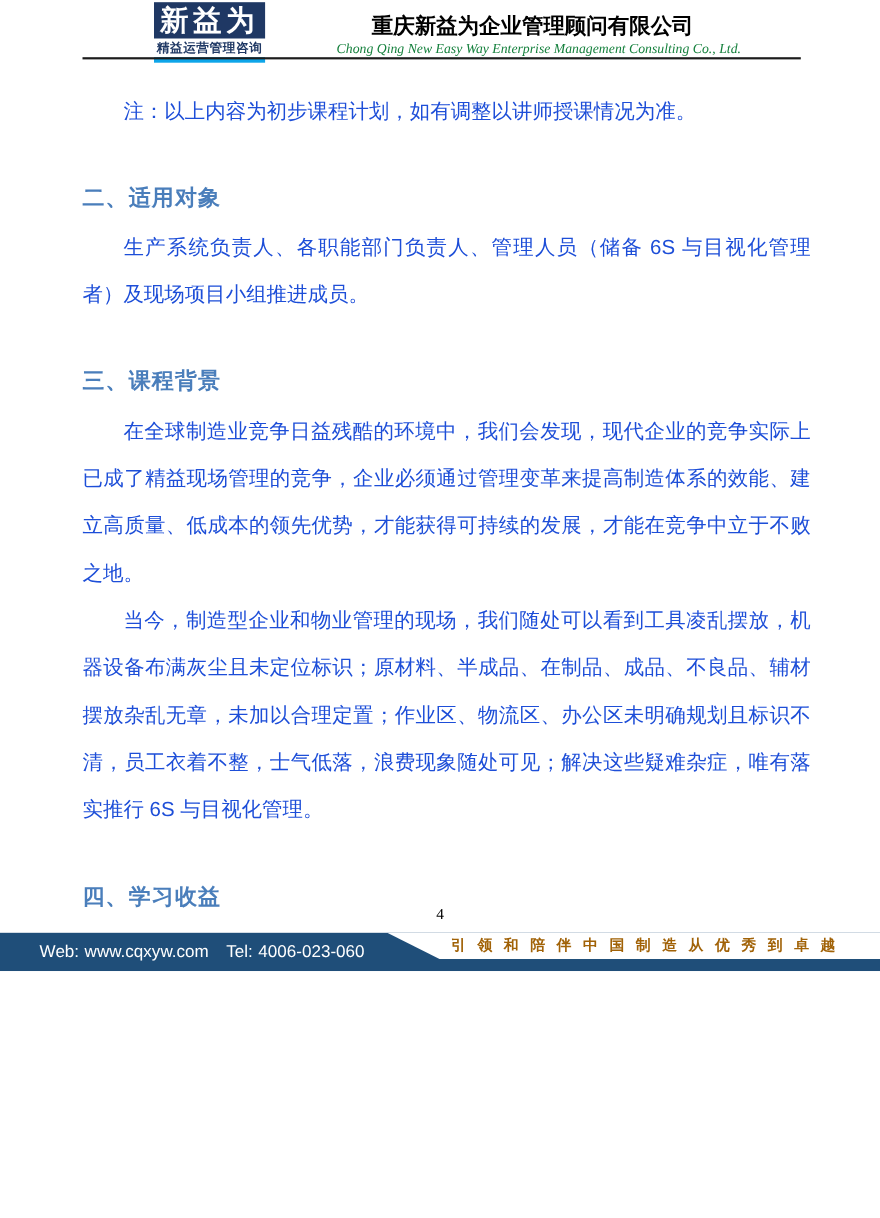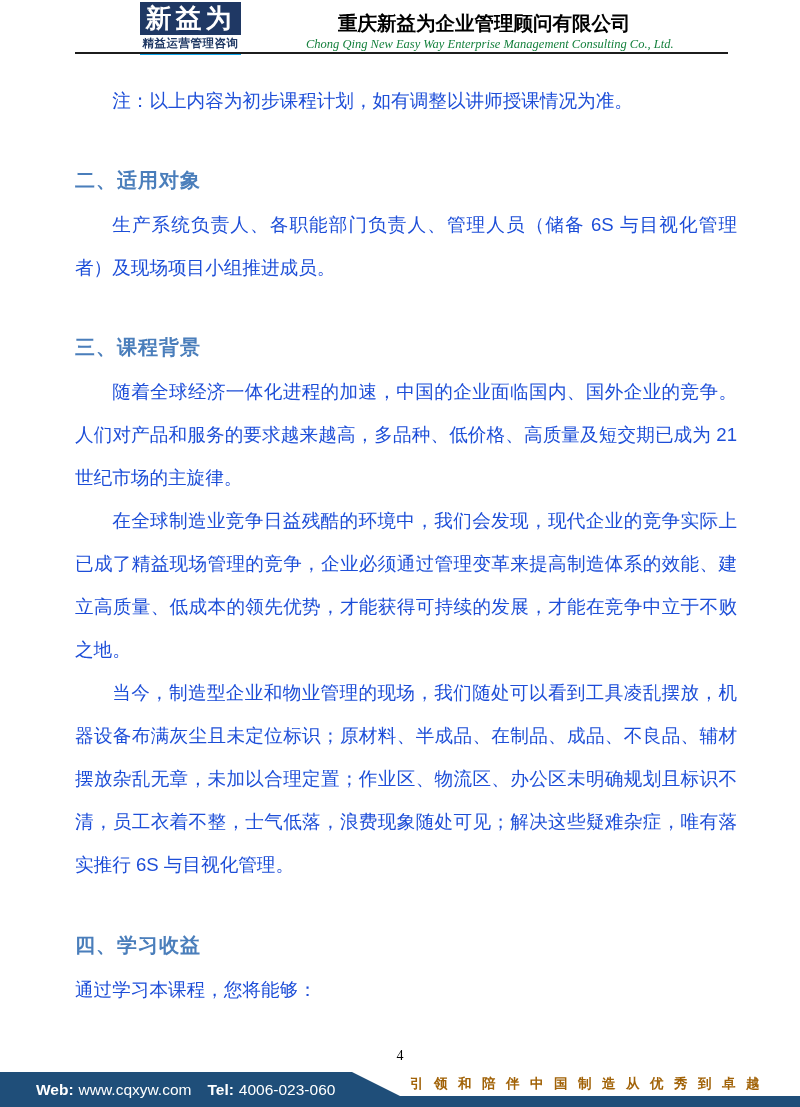"新益为" .page { height: 1107px -> 883px }
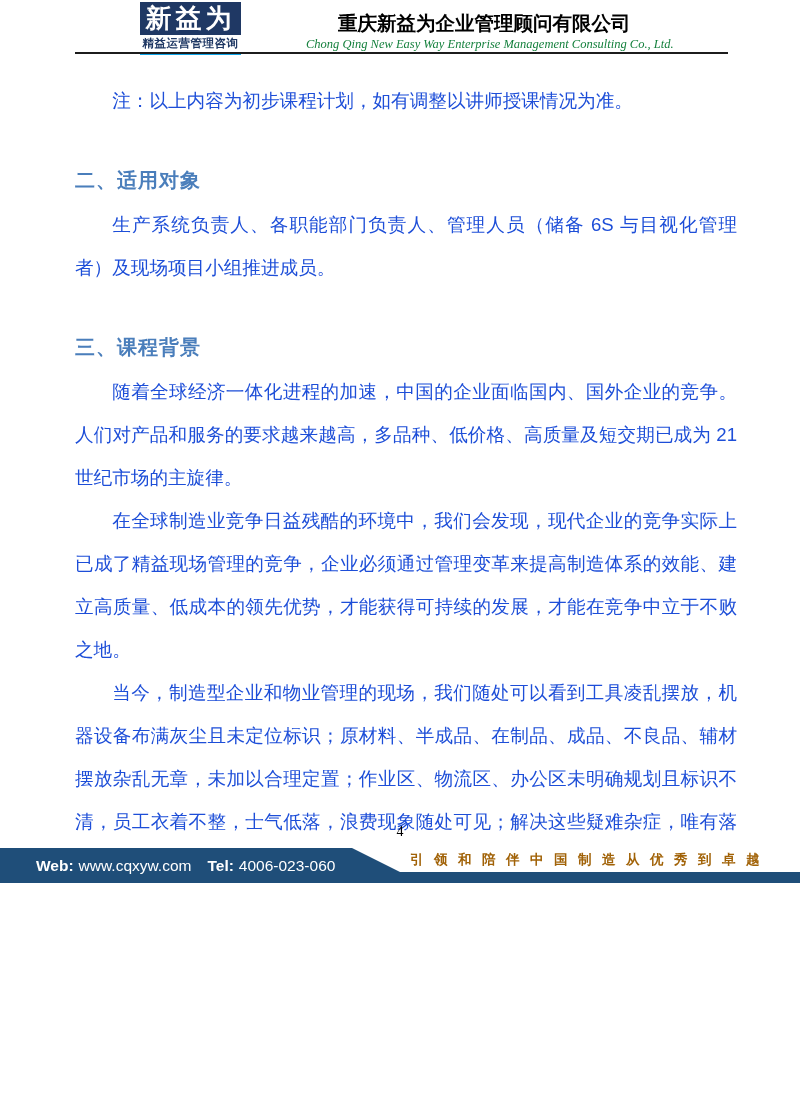"精益运营管理咨询" .logo-sub { border-bottom: 3px solid #0ea5e9 -> 5px solid #0ea5e9 }
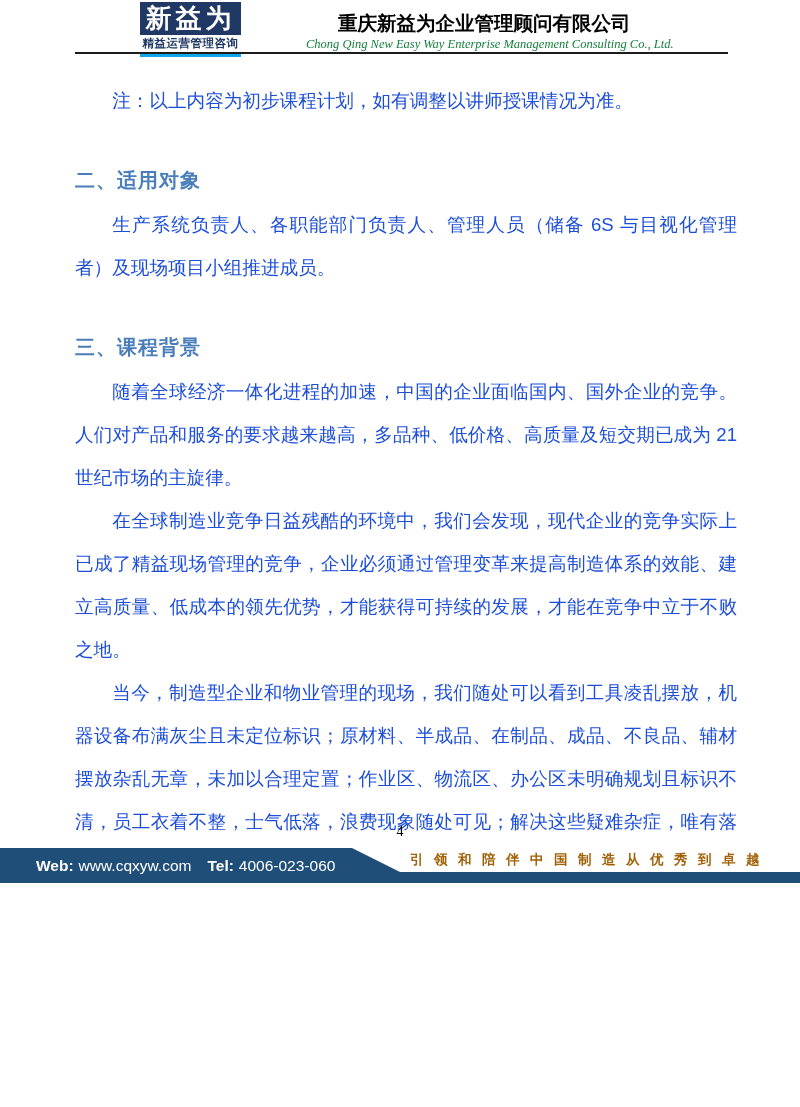"随着全球经济一体化进程的加速，中国的企业面临国内、国外企业的竞争。人们对产品和服" p.indent { html: <p>随着全球经济一体化进程的加速，中国的企业面临国内、国外企业的竞争。人们对产品和服务的要求越来越高，多品种、低价格、高质量及短交期已成为 21 世纪市场的主旋律。</p> -> none }
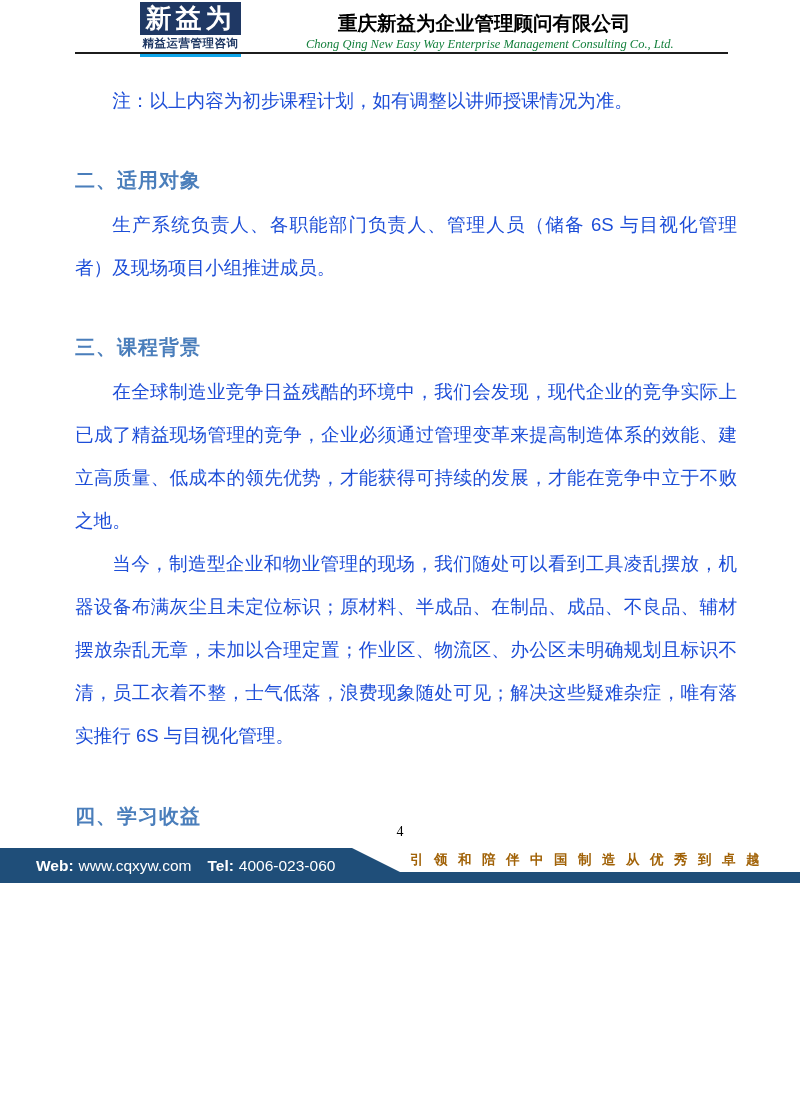"Web:" .footer-contact .lbl { font-weight: bold -> normal }
